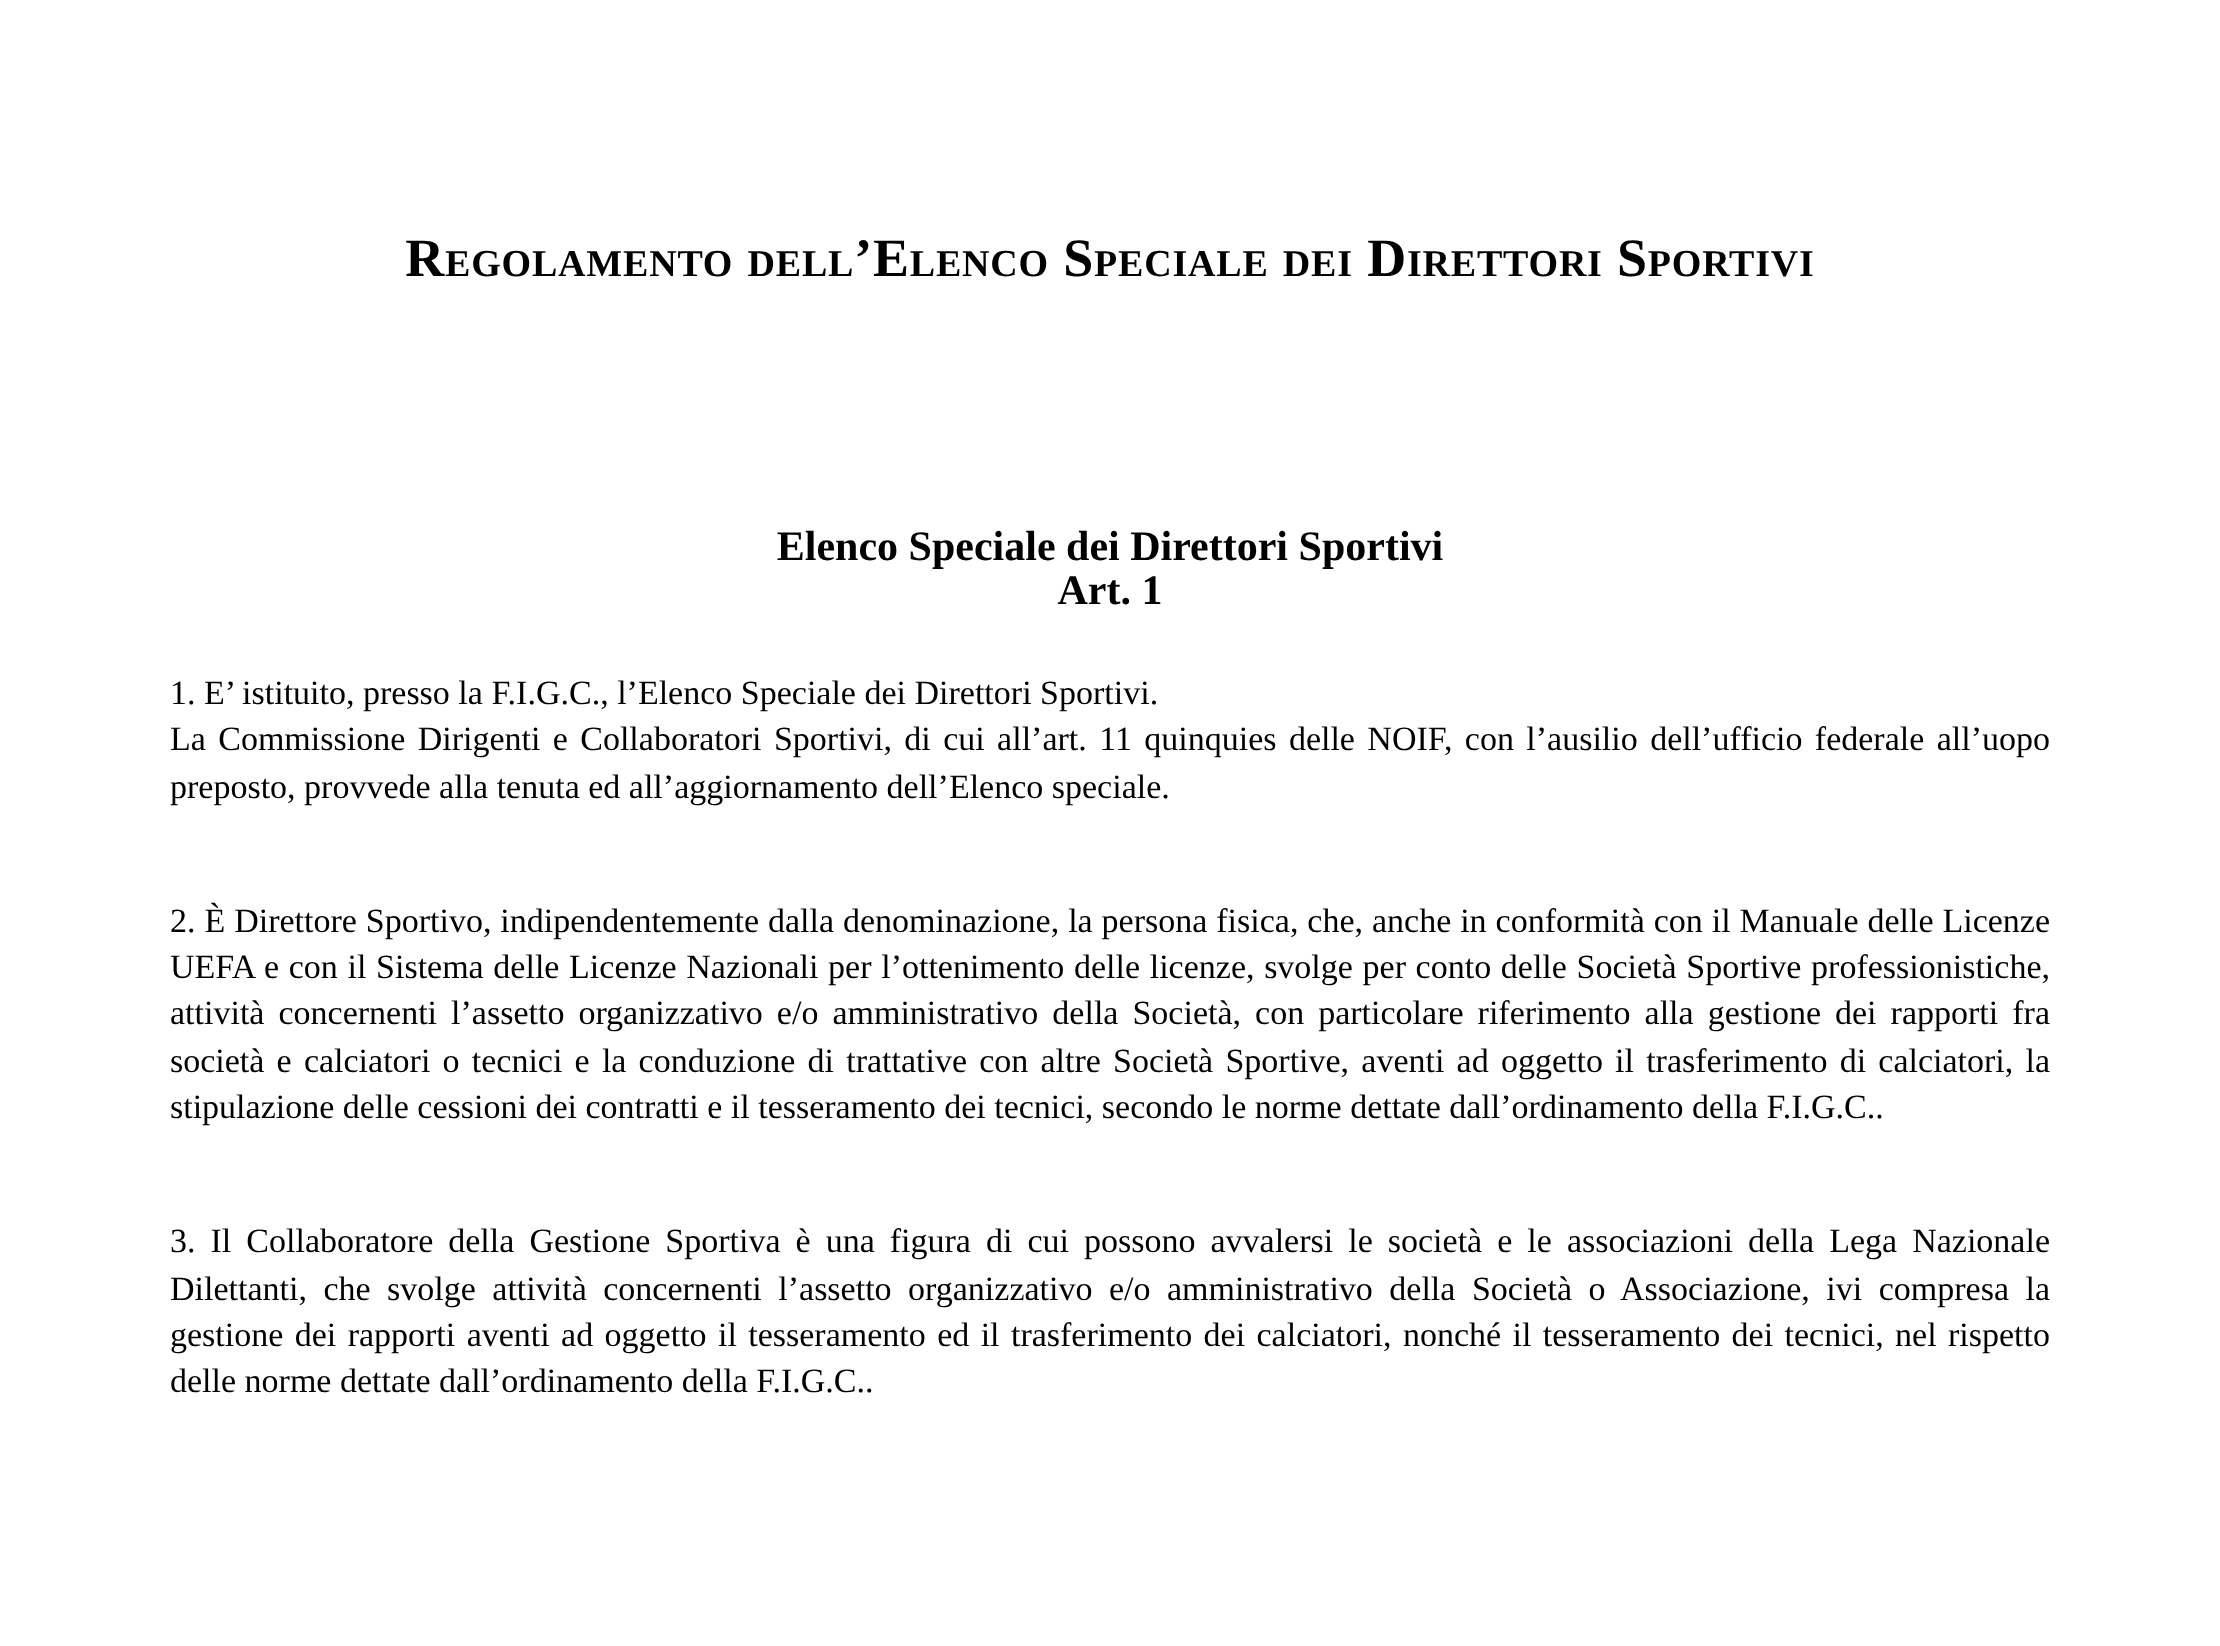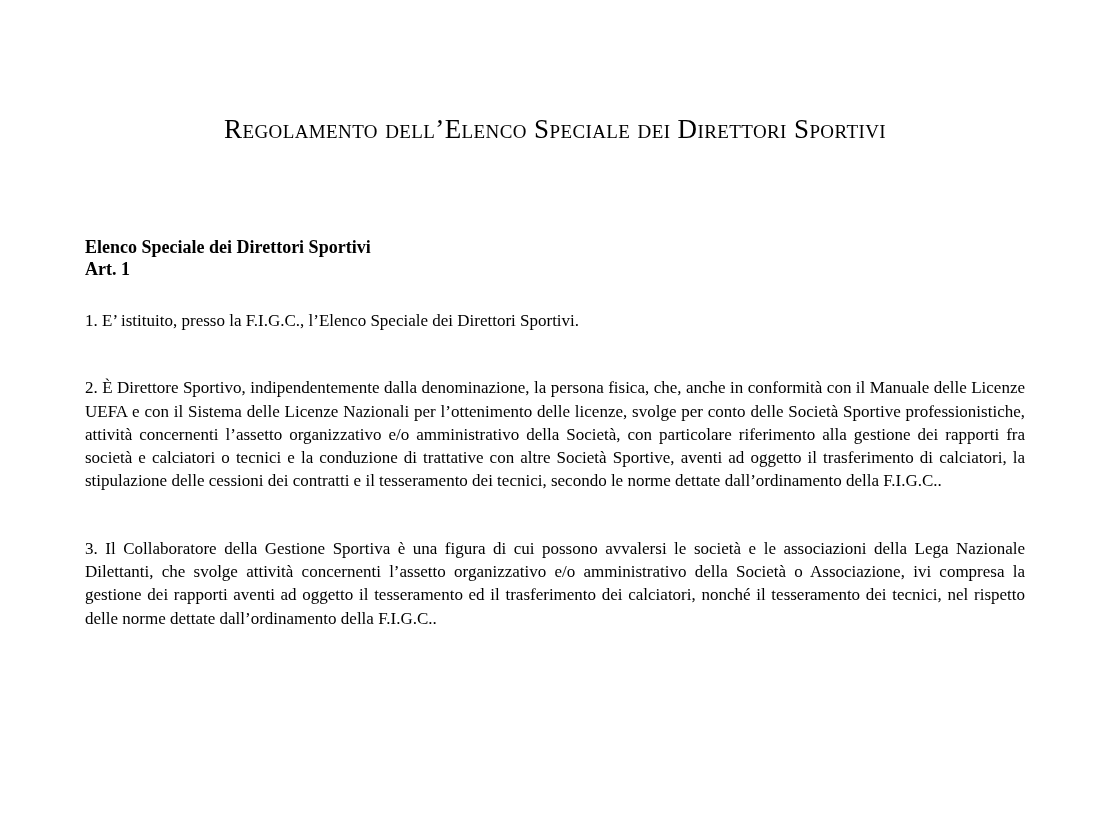"Regolamento dell’Elenco Speciale dei" .doc-title { font-weight: normal -> bold }
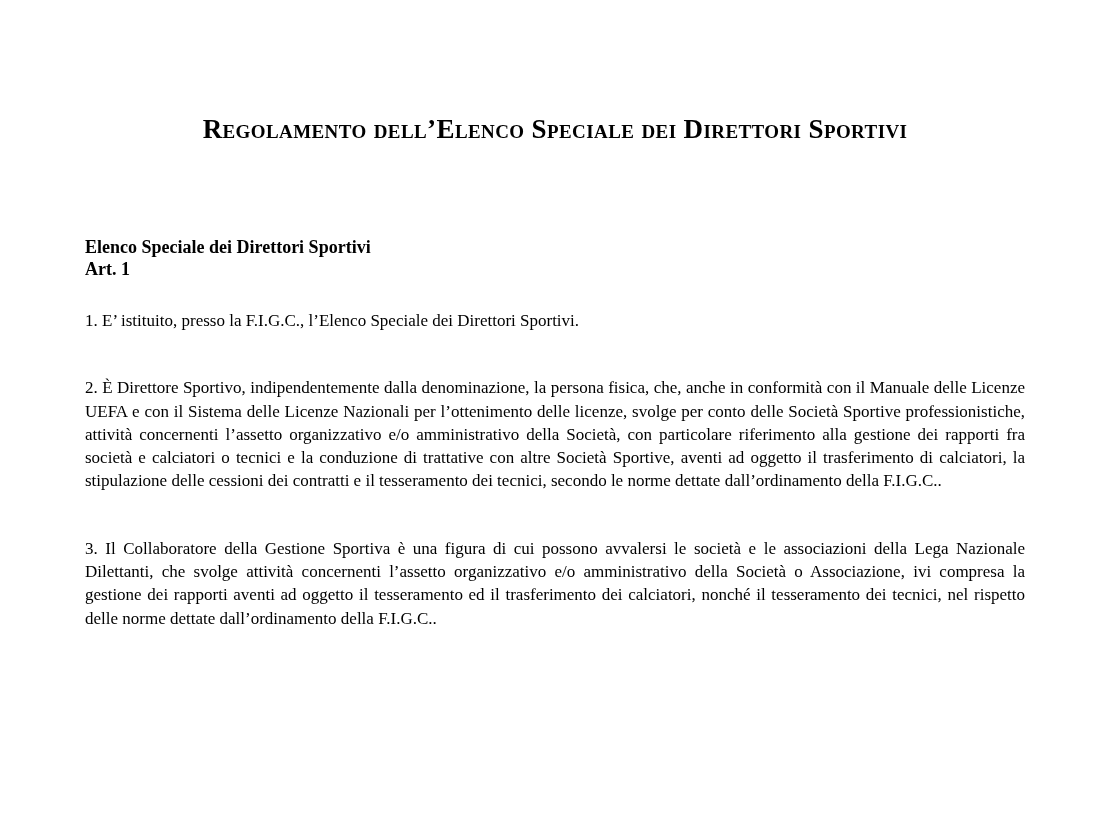"Elenco Speciale dei Direttori Sportivi" .section-head { font-size: 18px -> 21px; margin-top: 90px -> 116px; text-align: left -> center }
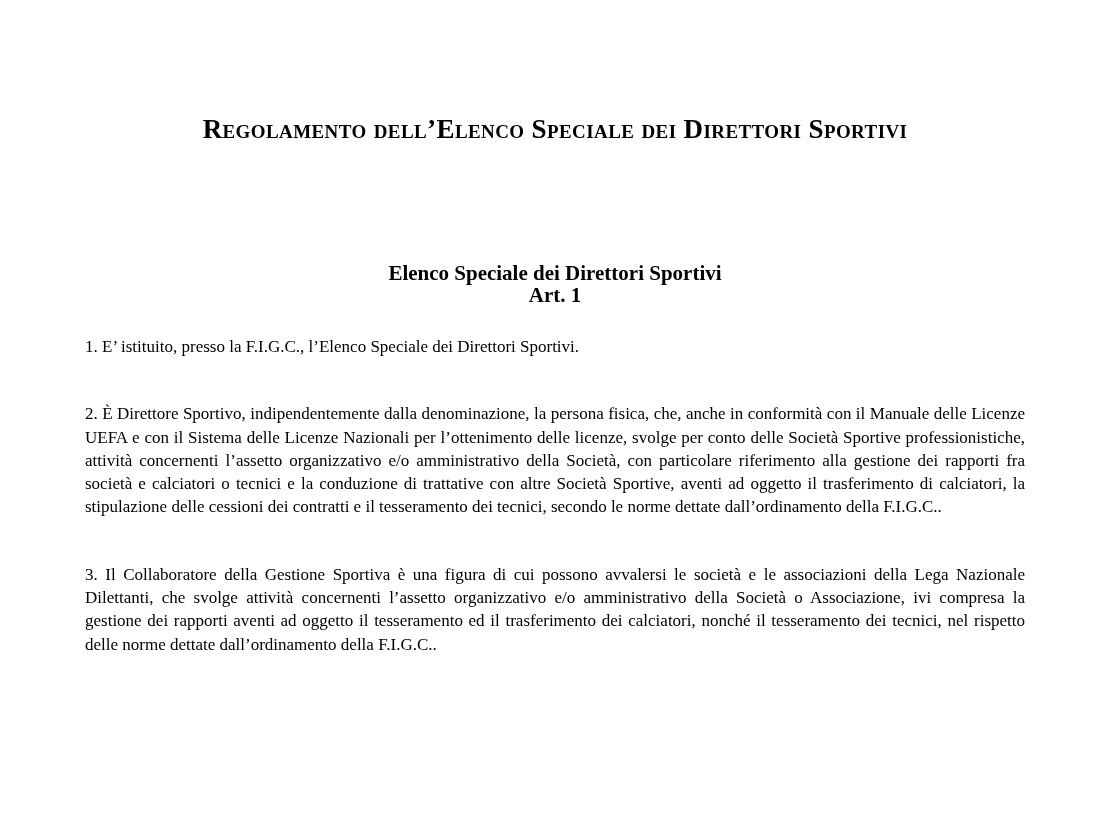"La Commissione Dirigenti e Collaboratori" span.seg { html: none -> <span>La Commissione Dirigenti e Collaboratori Sportivi, di cui all’art. 11 quinquies delle NOIF, con l’ausilio dell’ufficio federale all’uopo preposto, provvede alla tenuta ed all’aggiornamento dell’Elenco speciale.</span> }
